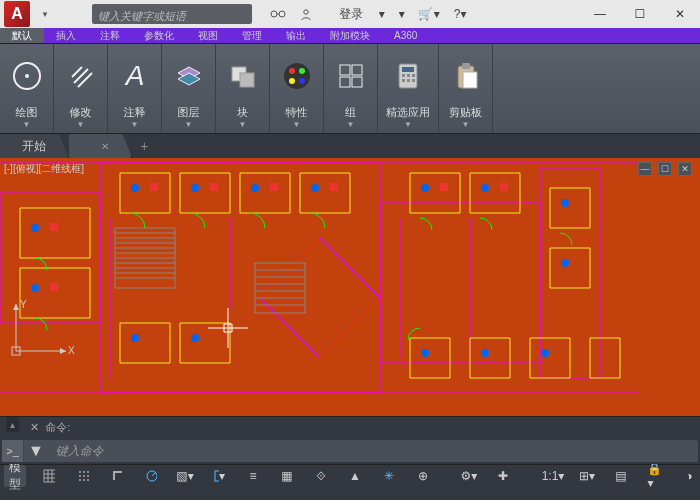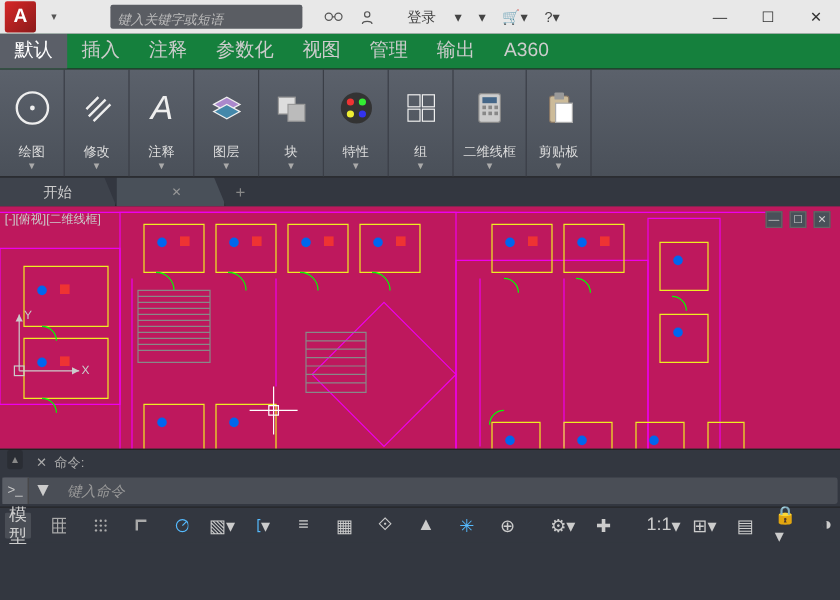"默认" .ribbon-tabs { background: #15803d -> #6d28d9; font-size: 16px -> 10px; height: 30px -> 16px }
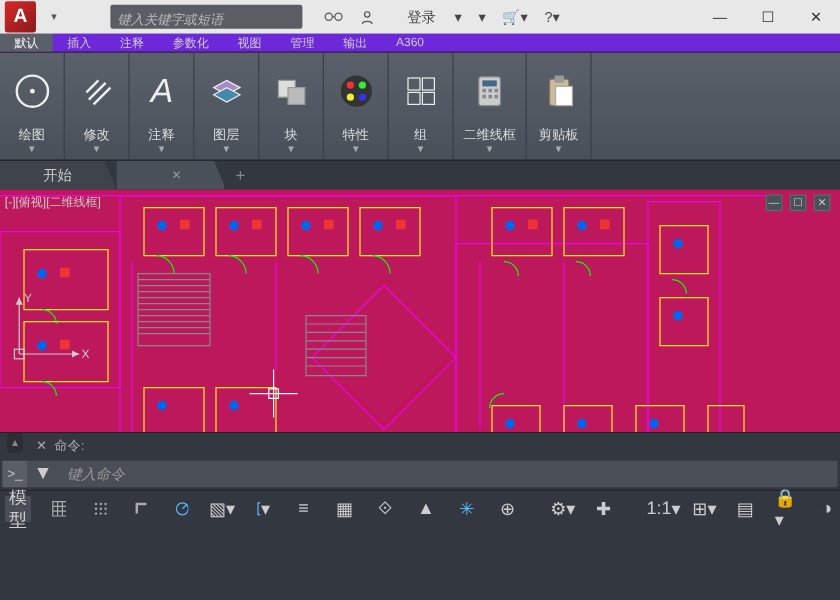"附加模块" div.ribbon-tab { html: none -> <div>附加模块</div> }
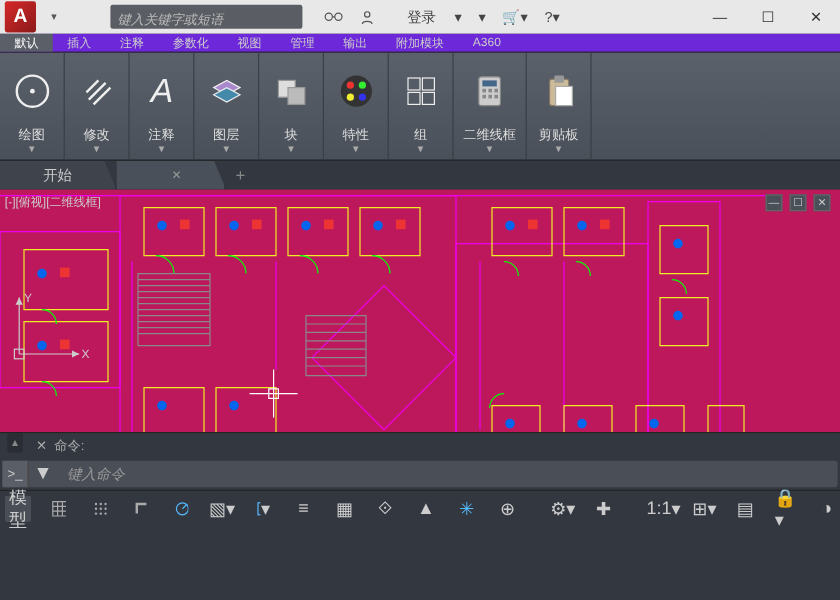"二维线框" div.panel-label { text: 二维线框 -> 精选应用 }
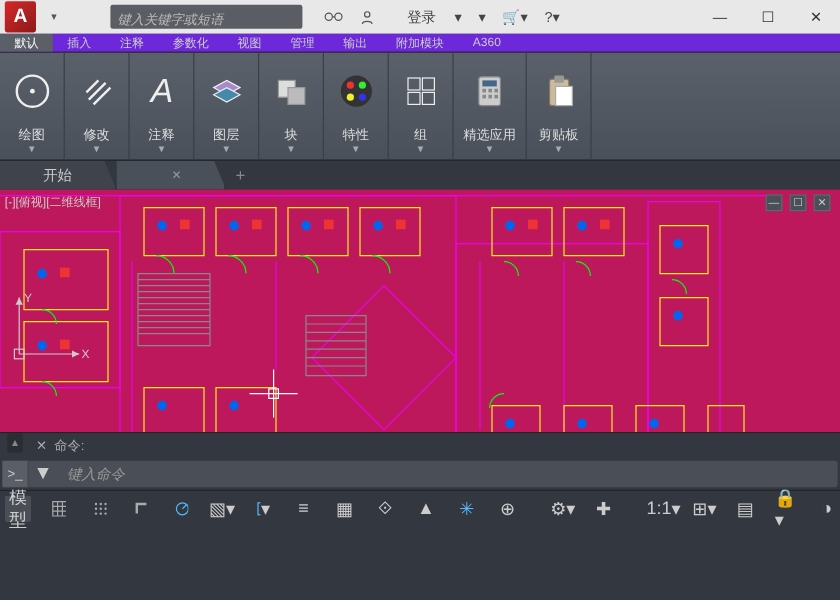"开始" .doc-tab { padding: 0 36px -> 0 22px }
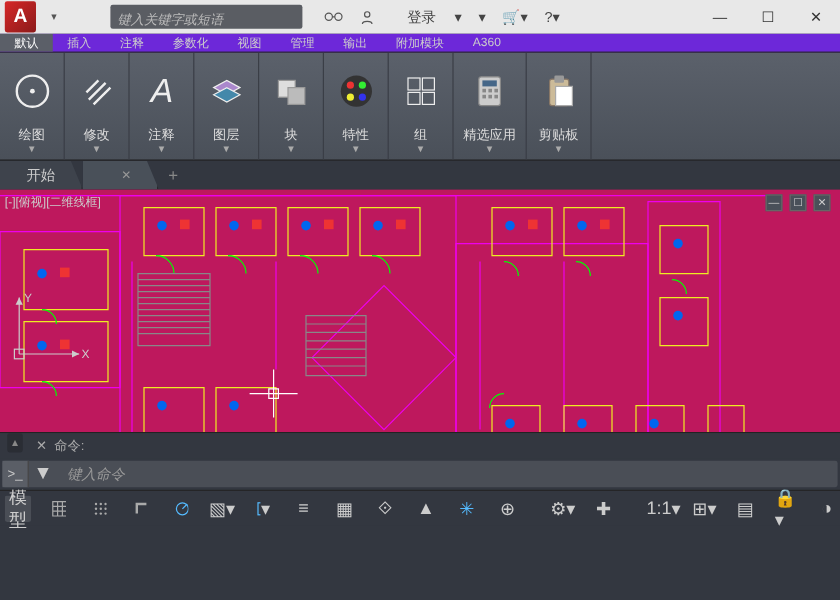"[-][俯视][二维线框]" .viewport { background: #be185d -> #c2410c; height: 202px -> 258px }
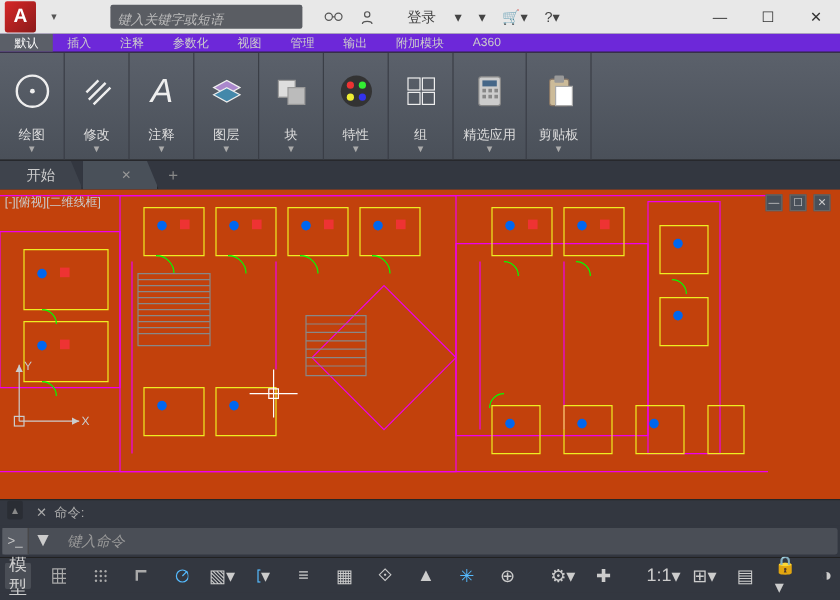"模型" .statusbar { align-items: center -> none; font-size: 15px -> 12px }
